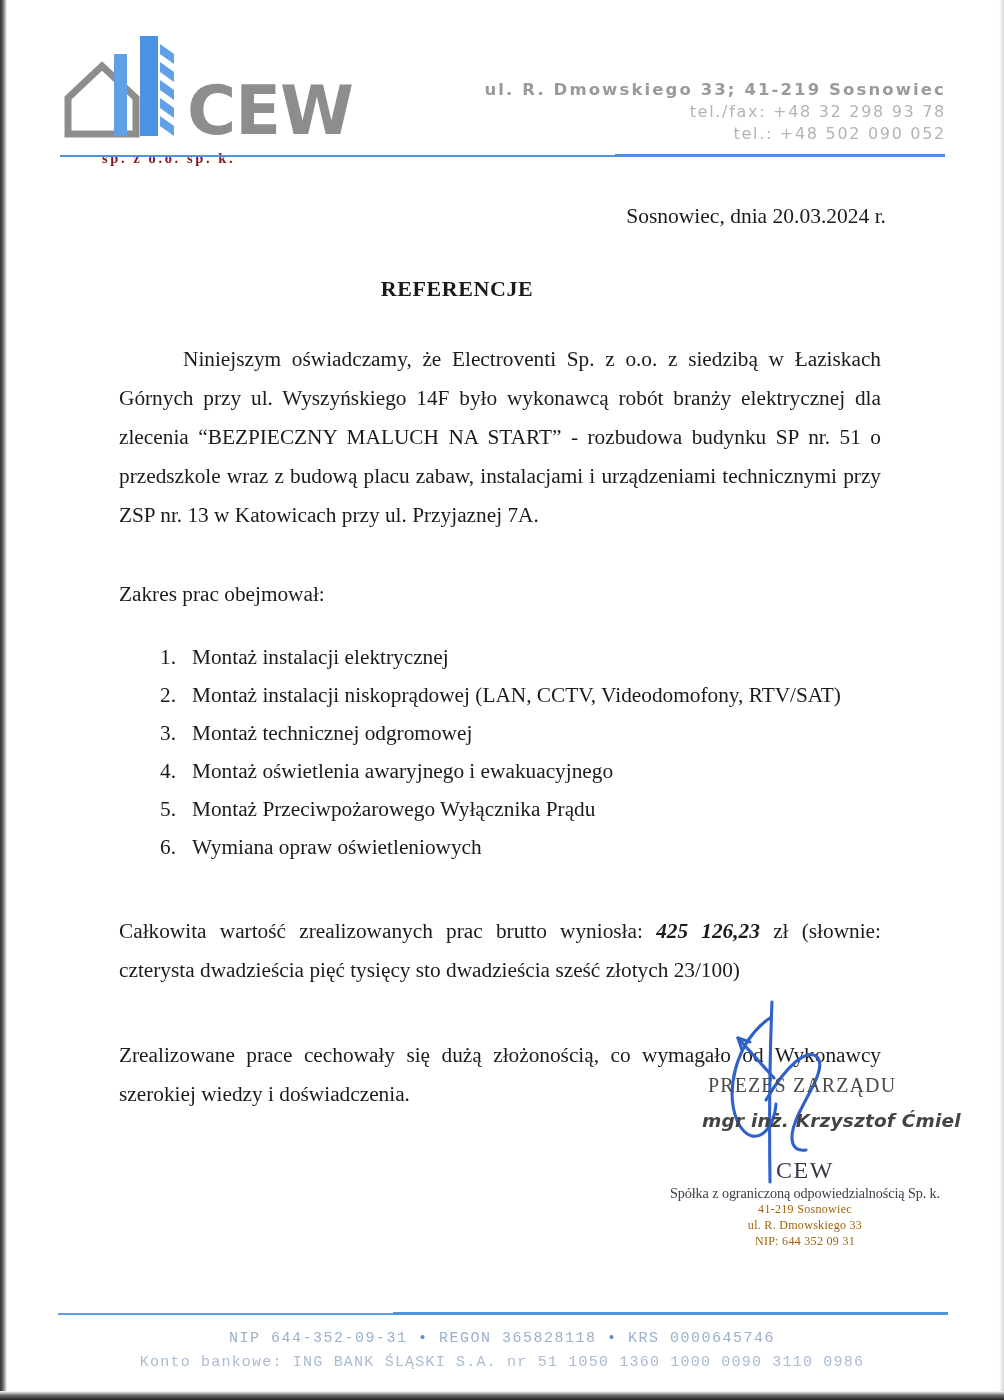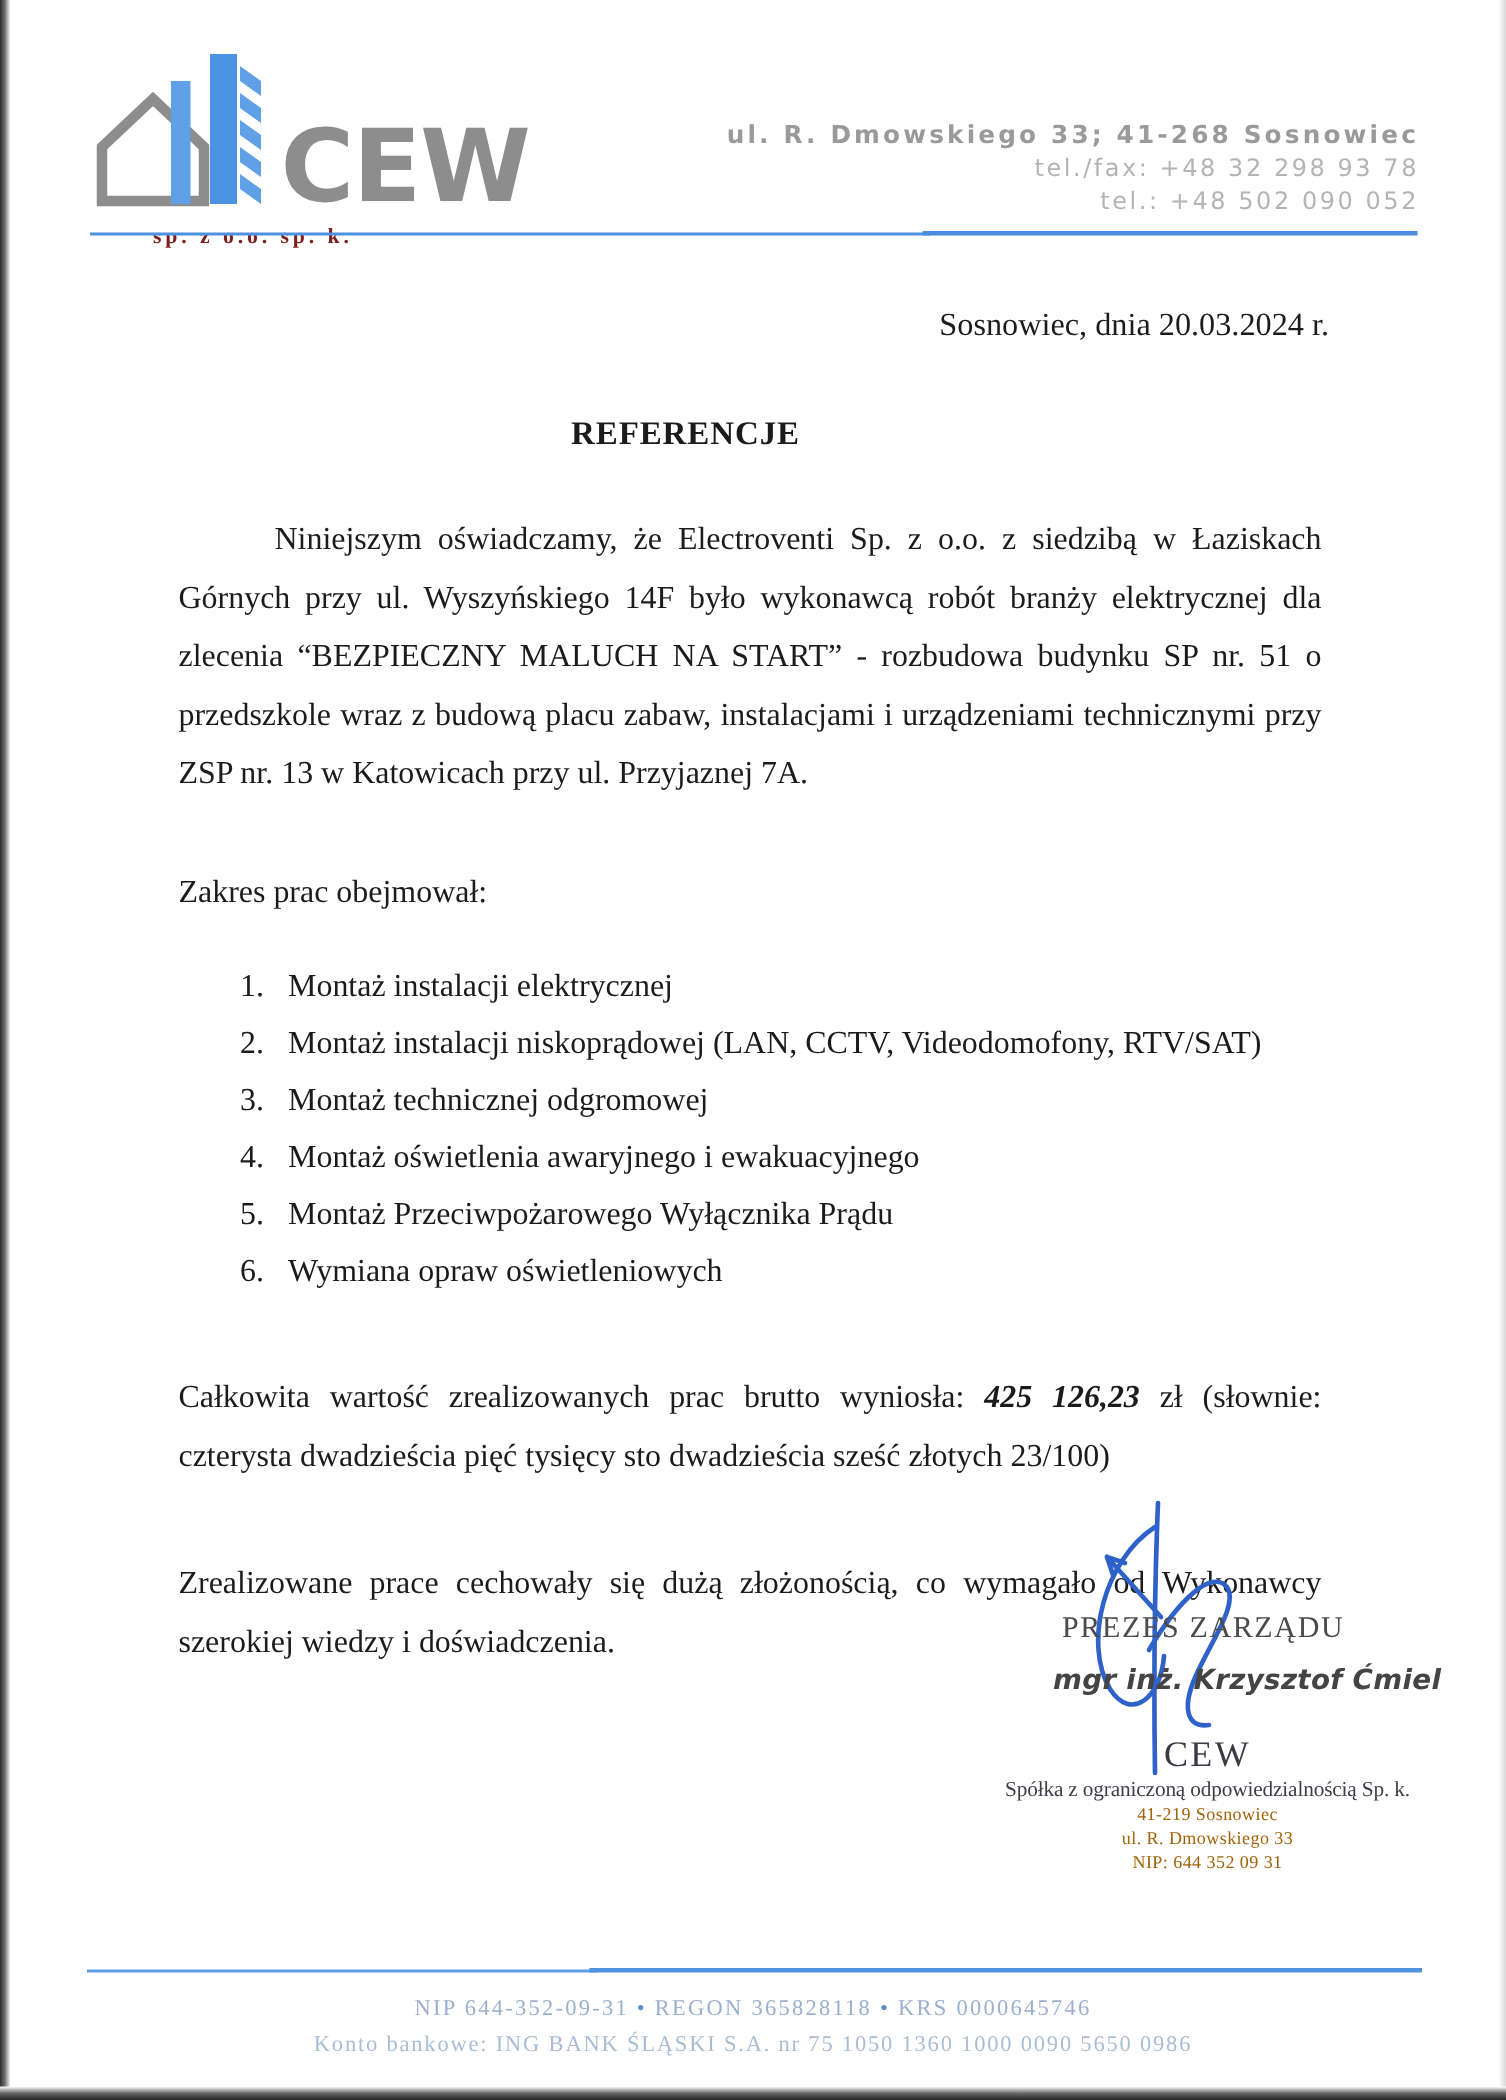"ul. R. Dmowskiego 33; 41-268" div.contact-line1 { text: 41-268 -> 41-219 }
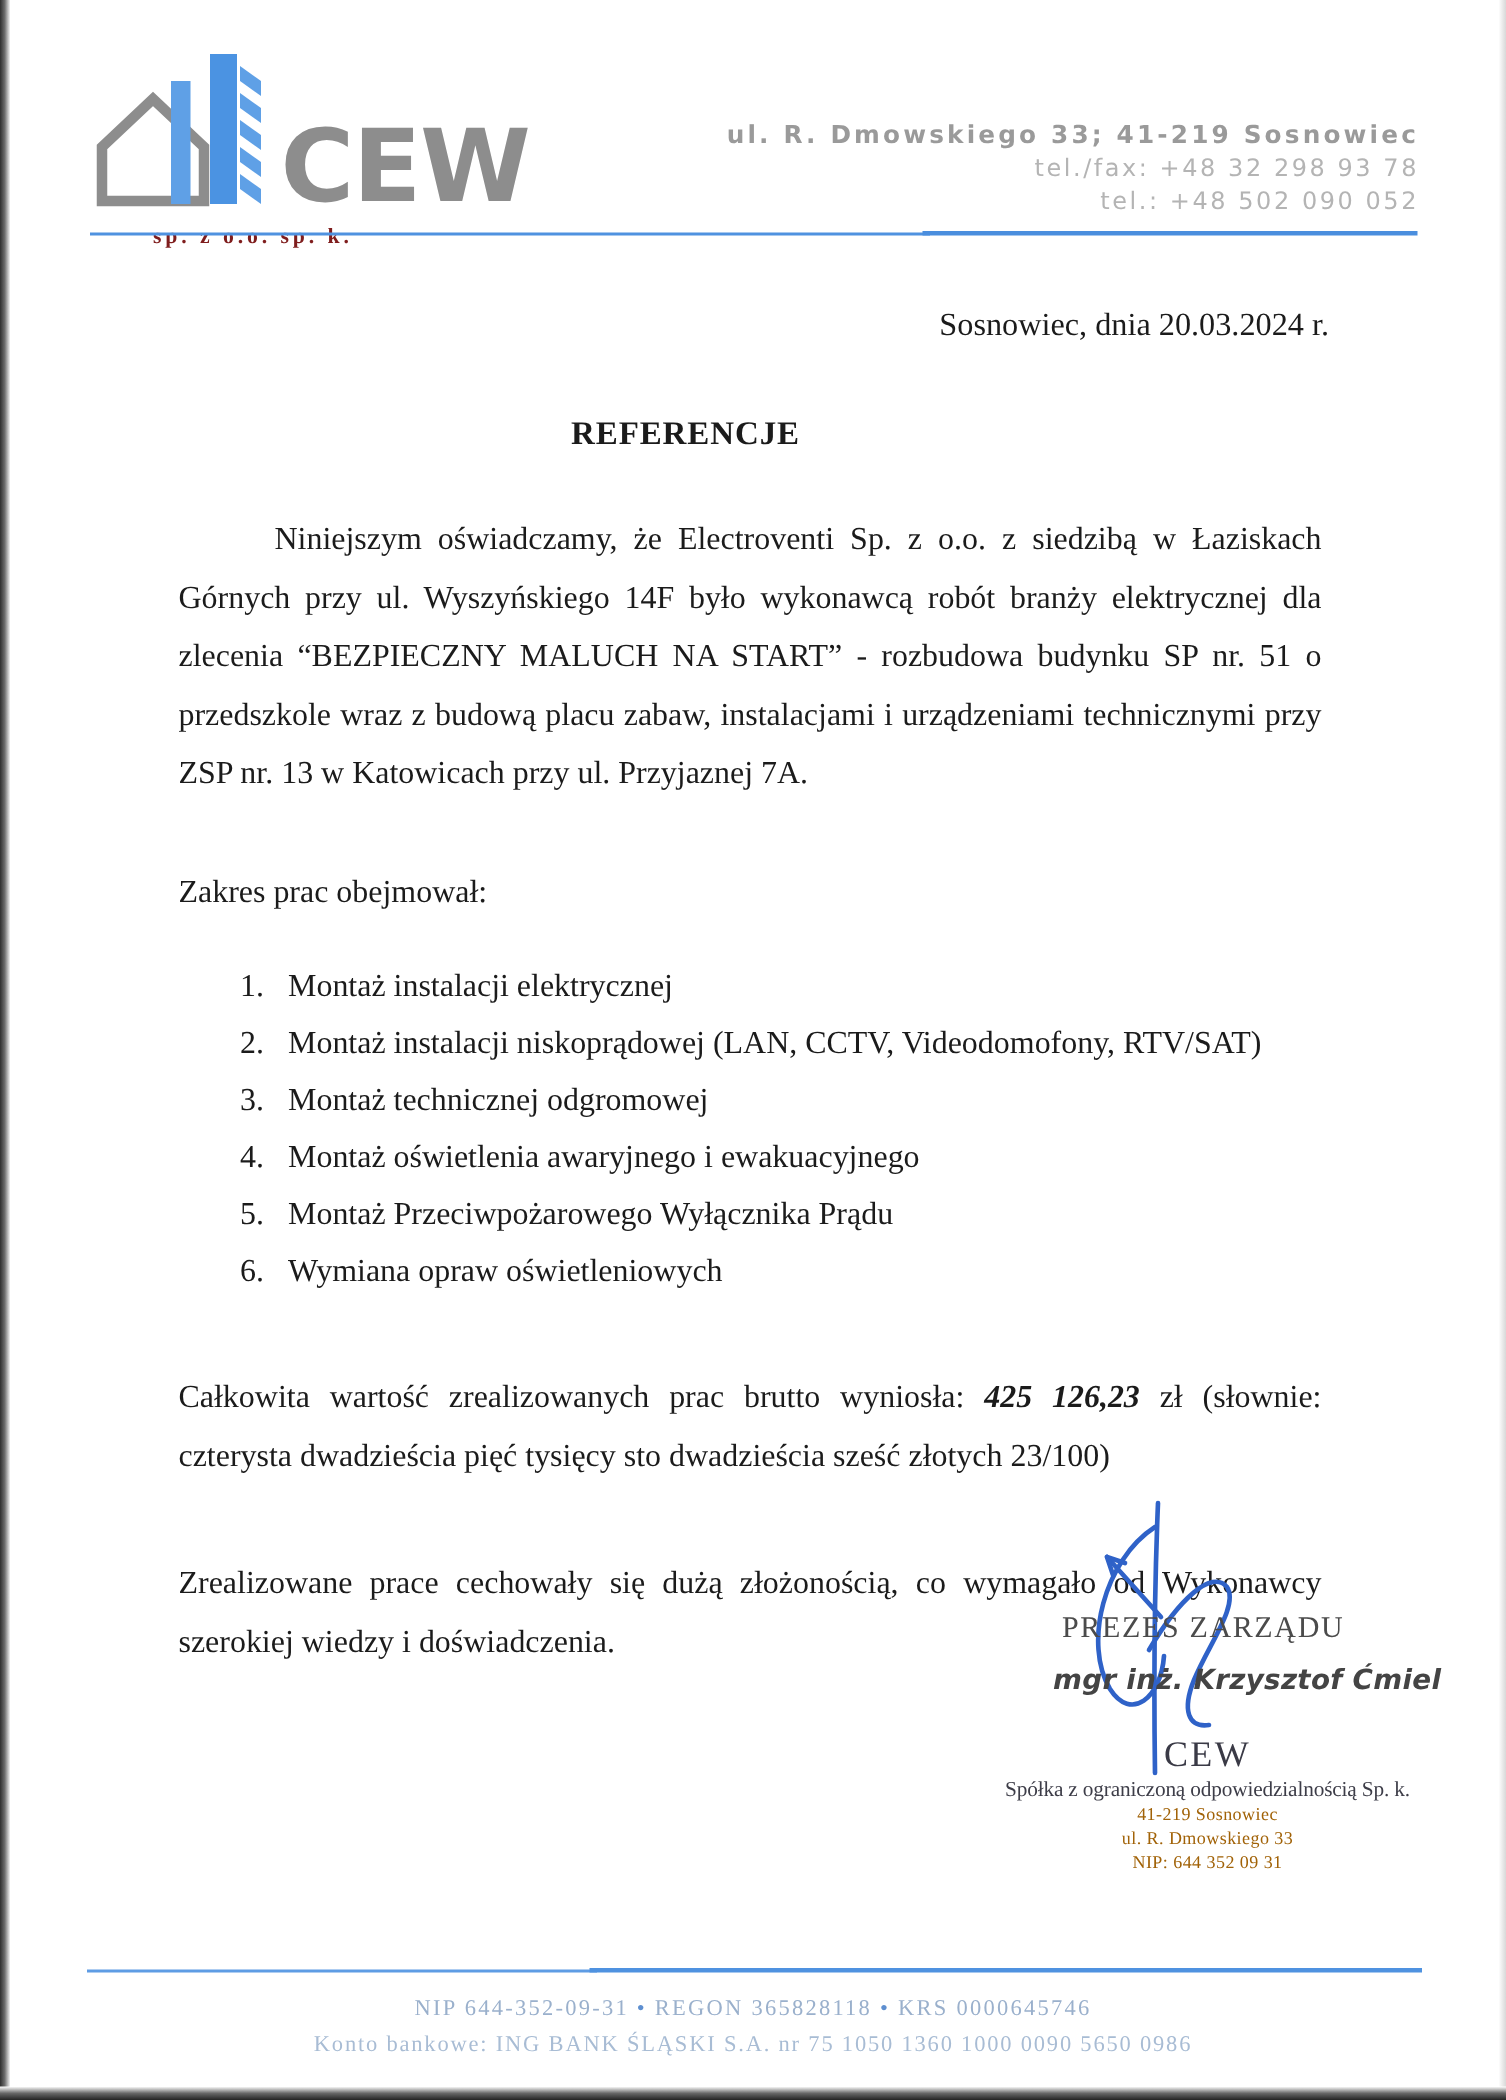"NIP 644-352-09-31 • REGON 365828118" .footer-text { font-family: Liberation Serif, serif -> Liberation Mono, monospace }
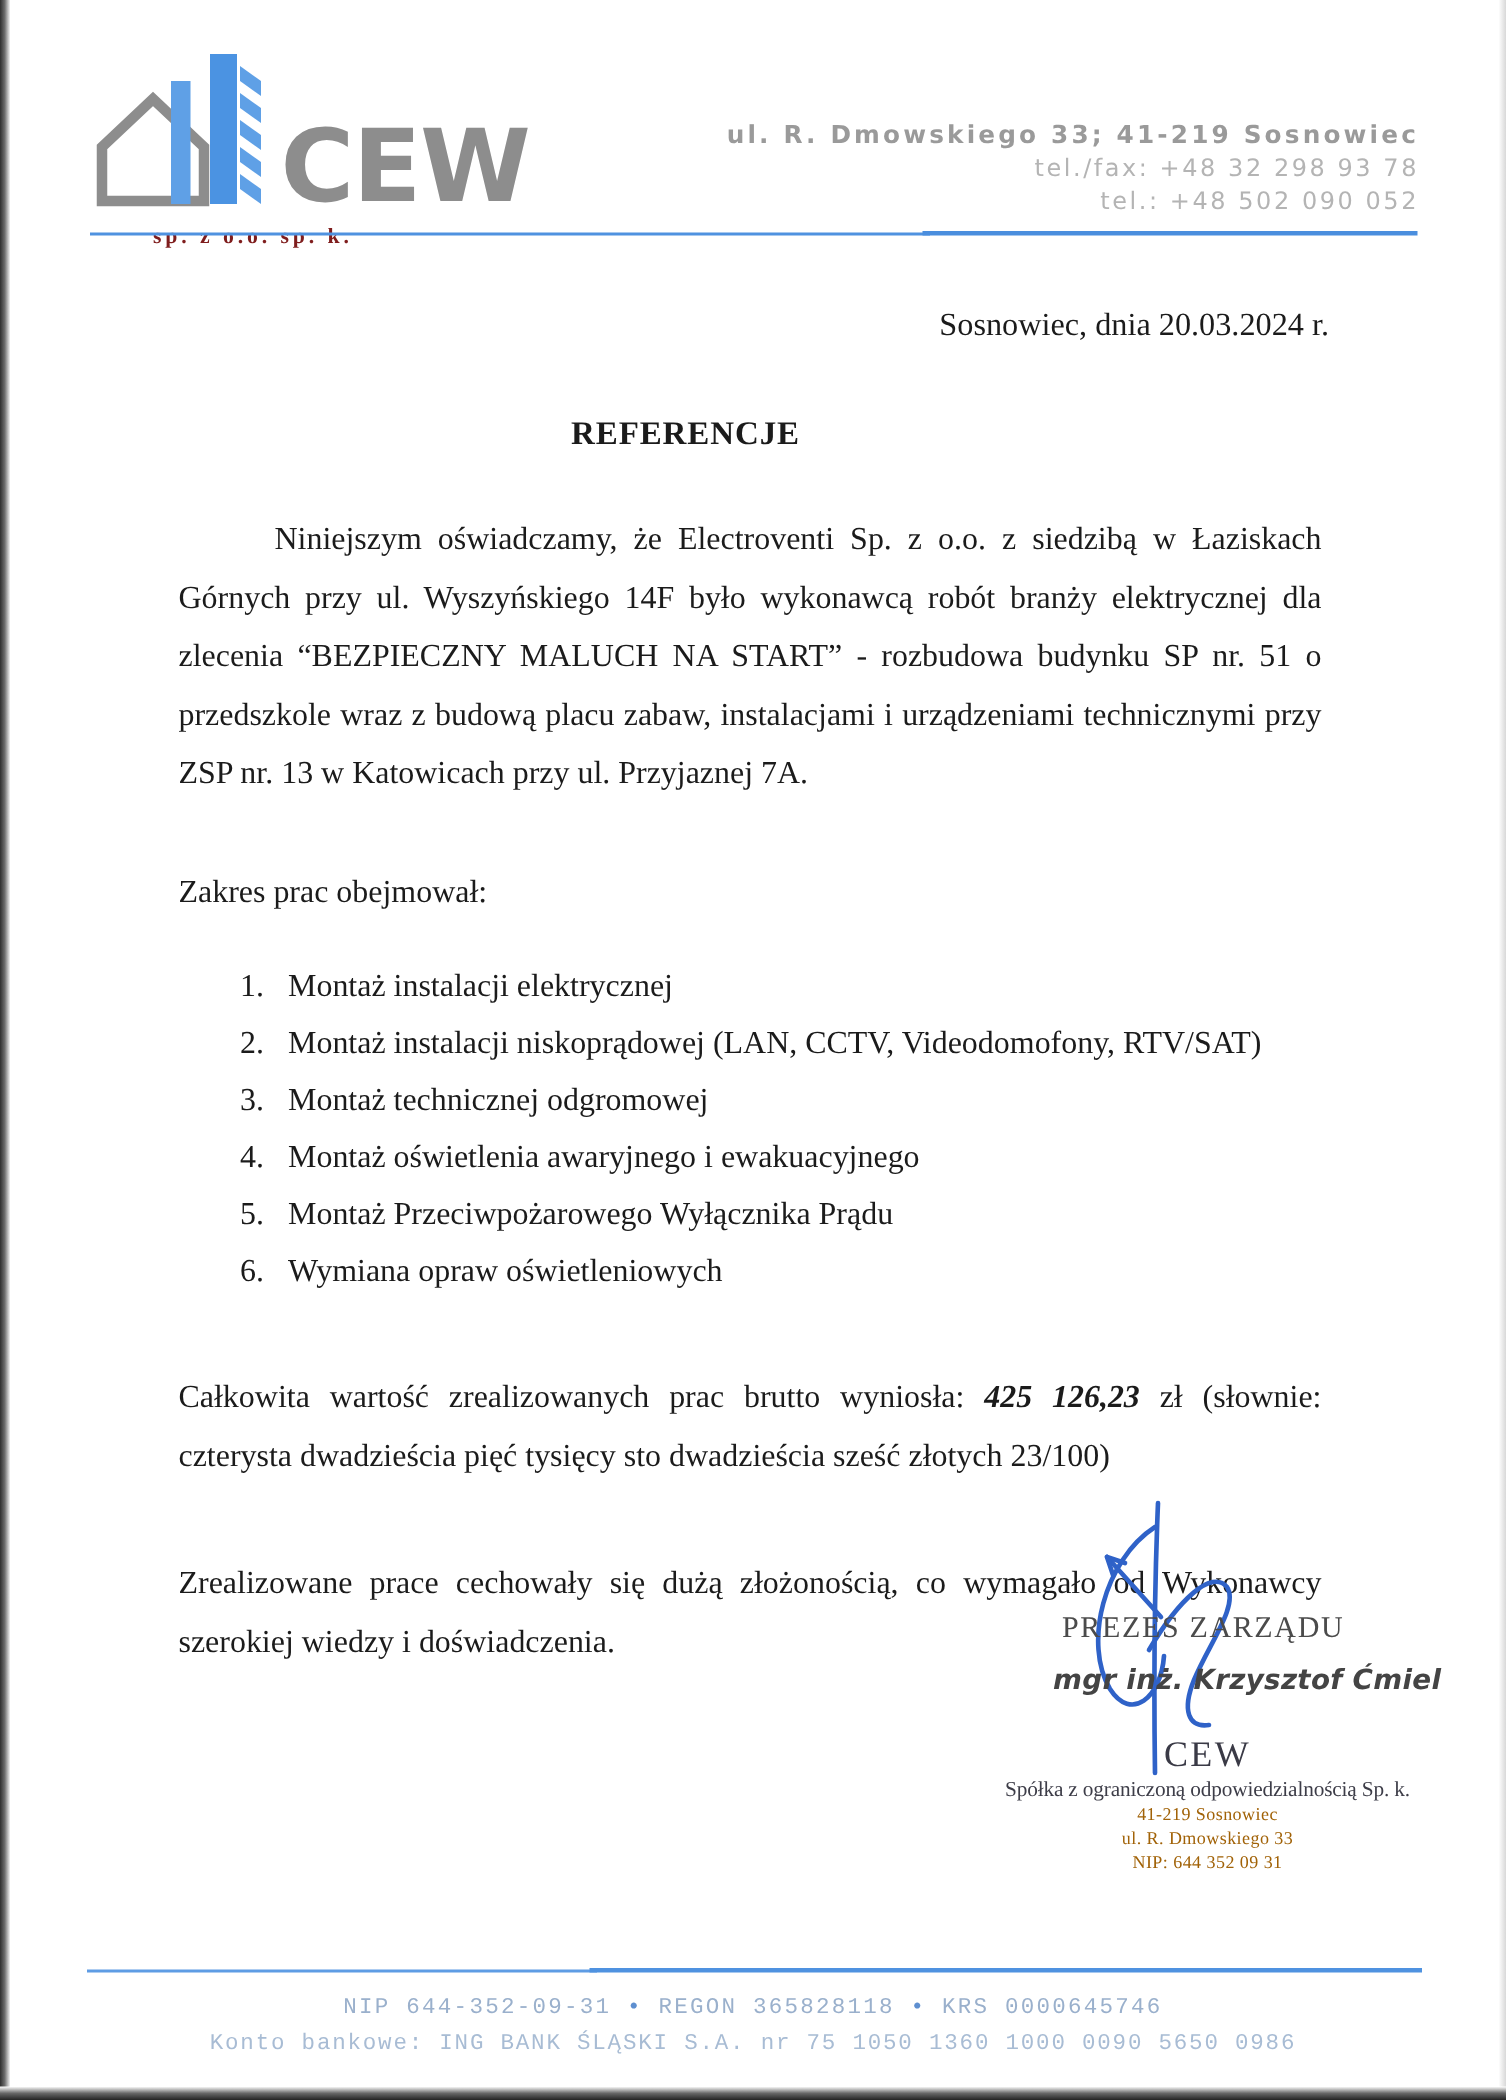"Konto bankowe: ING BANK ŚLĄSKI" div.footer-line2 { text: 75 1050 1360 1000 0090 5650 -> 51 1050 1360 1000 0090 3110 }
